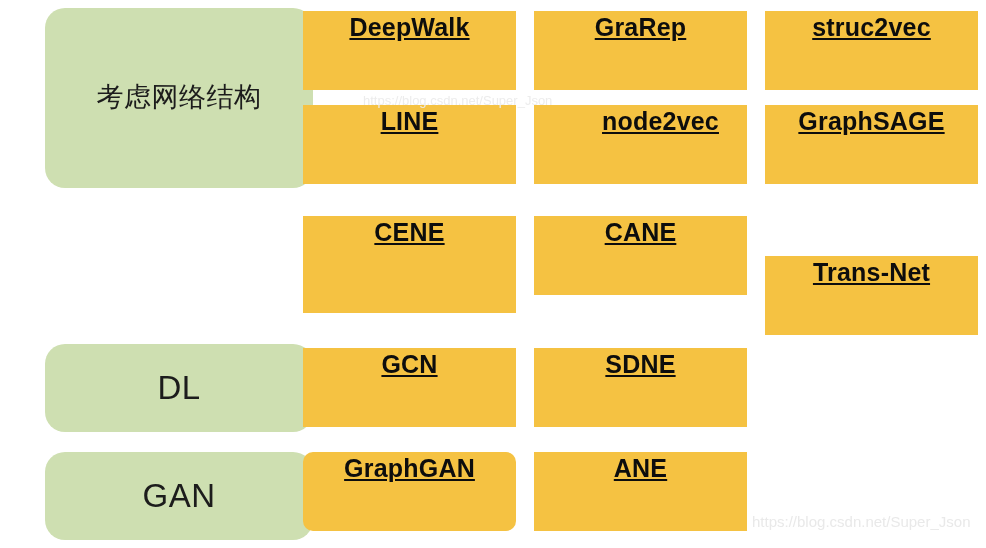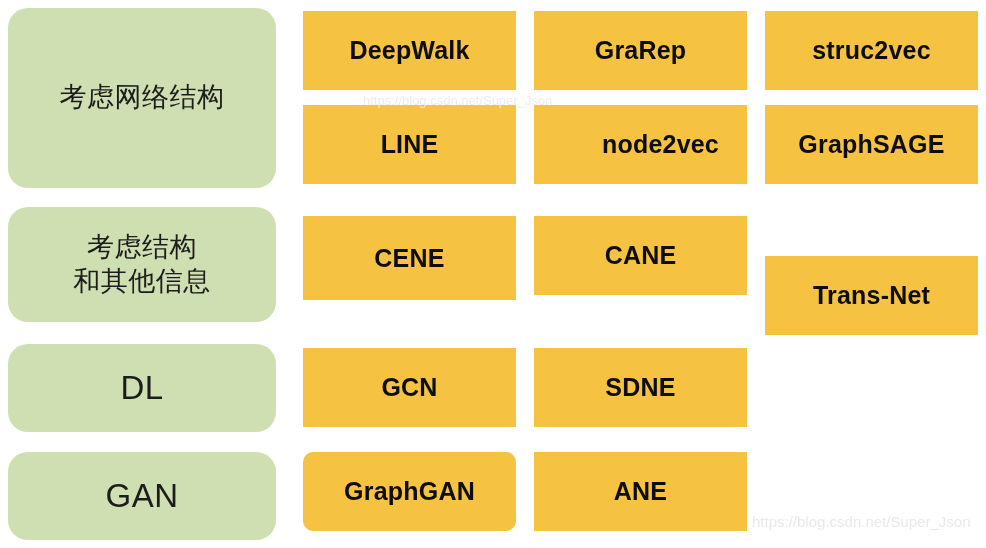"DeepWalk" .method-box { align-items: center -> none; text-decoration: none -> underline }
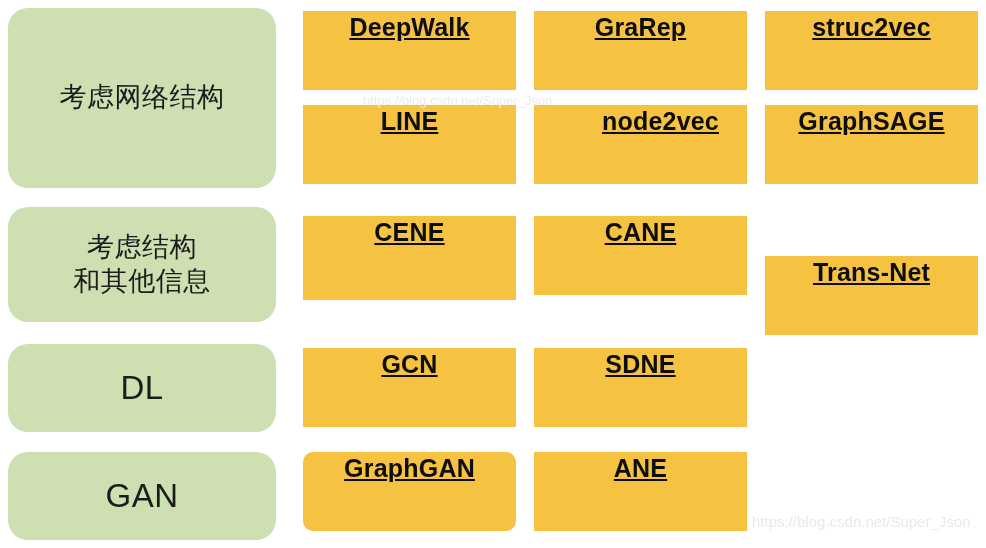"考虑网络结构" .cat-box { margin-left: none -> 37px }
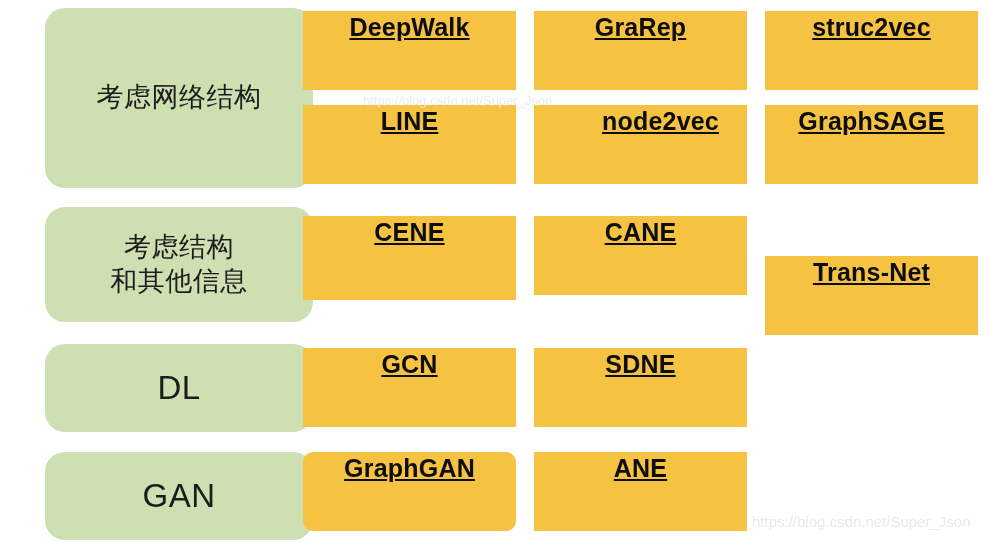"考虑结构" div.cat-box { html: <div> <span>考虑结构 和其他信息</span> </div> -> none }
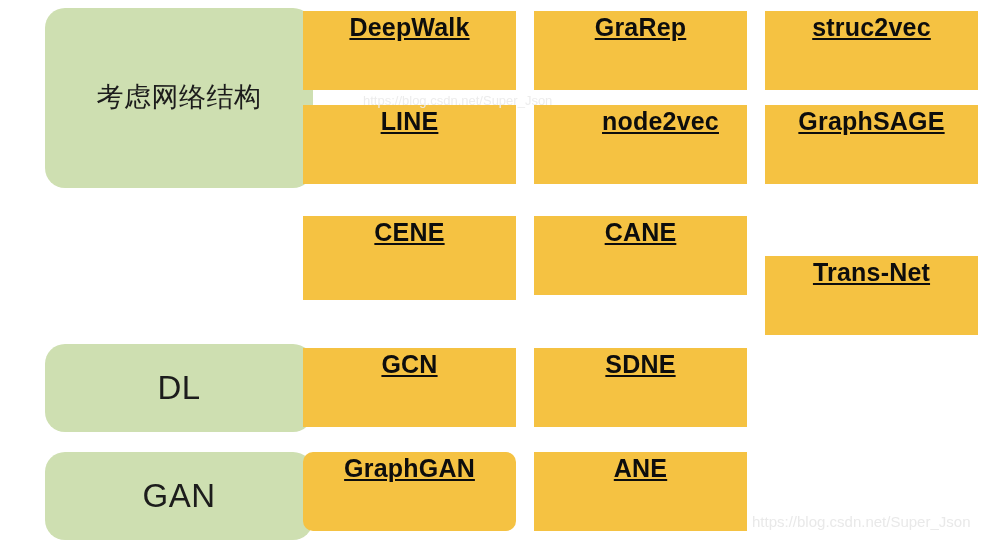"CENE" div.method-box { height: 84px -> 97px }
